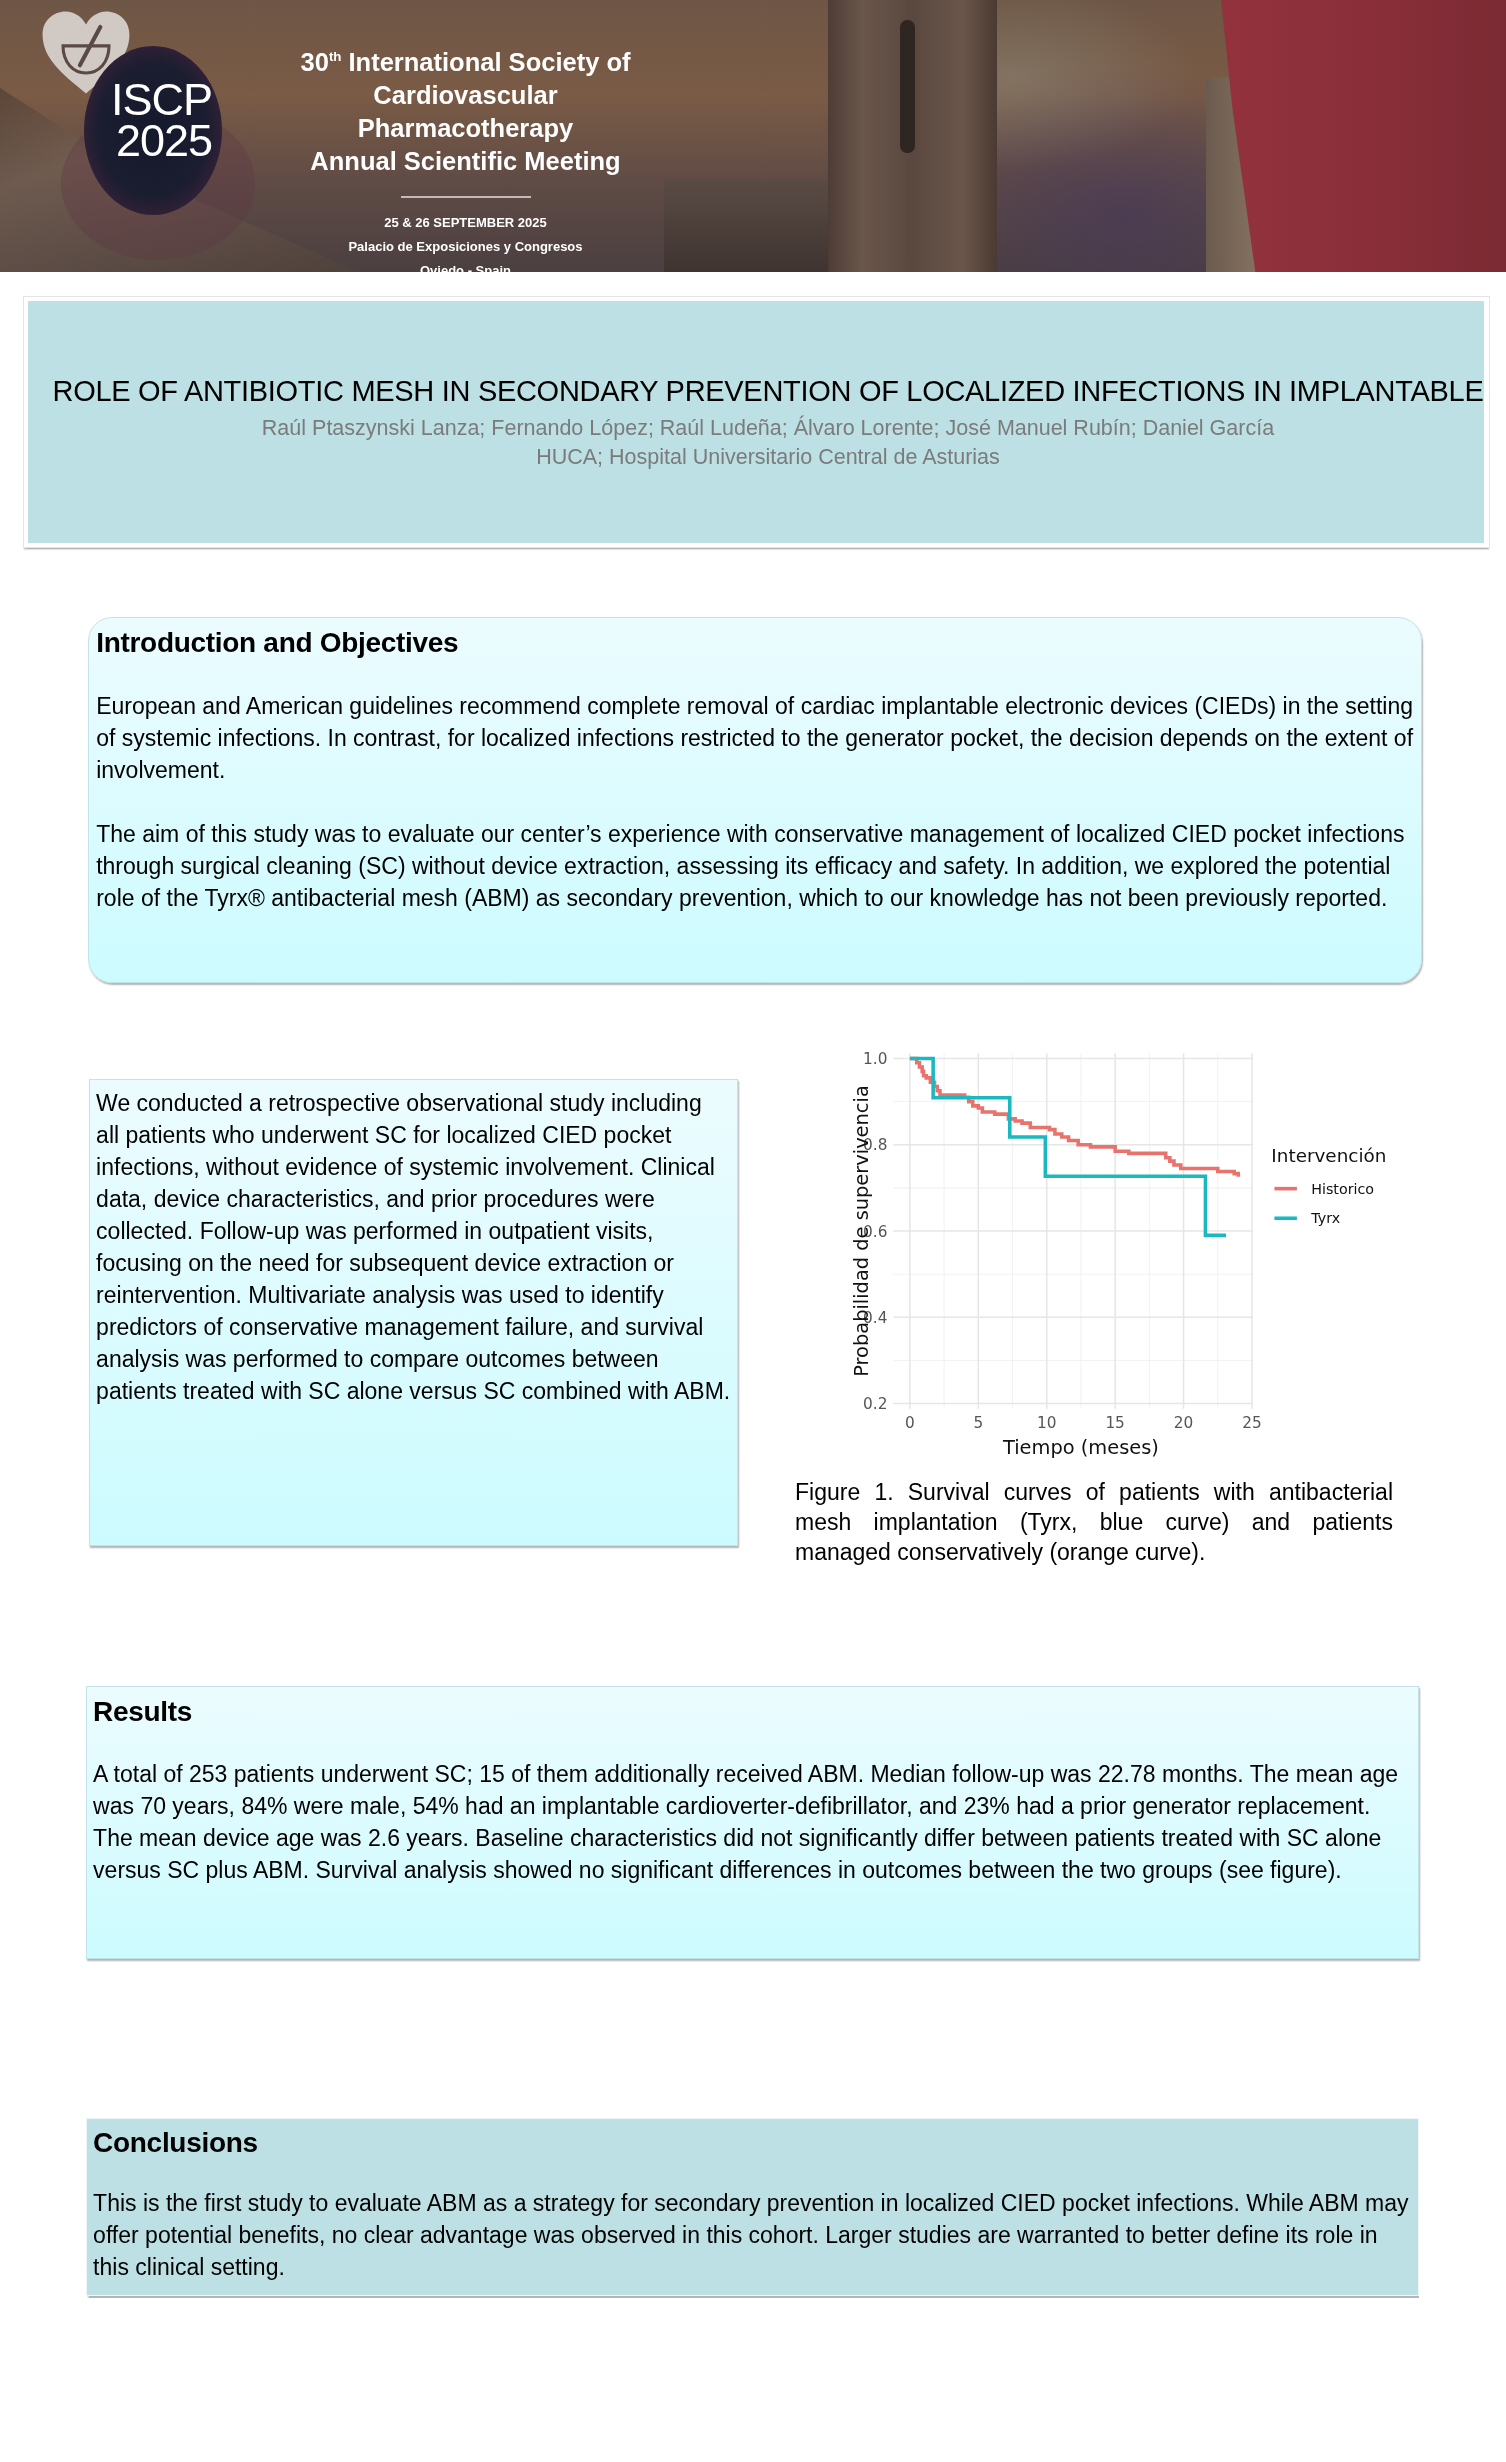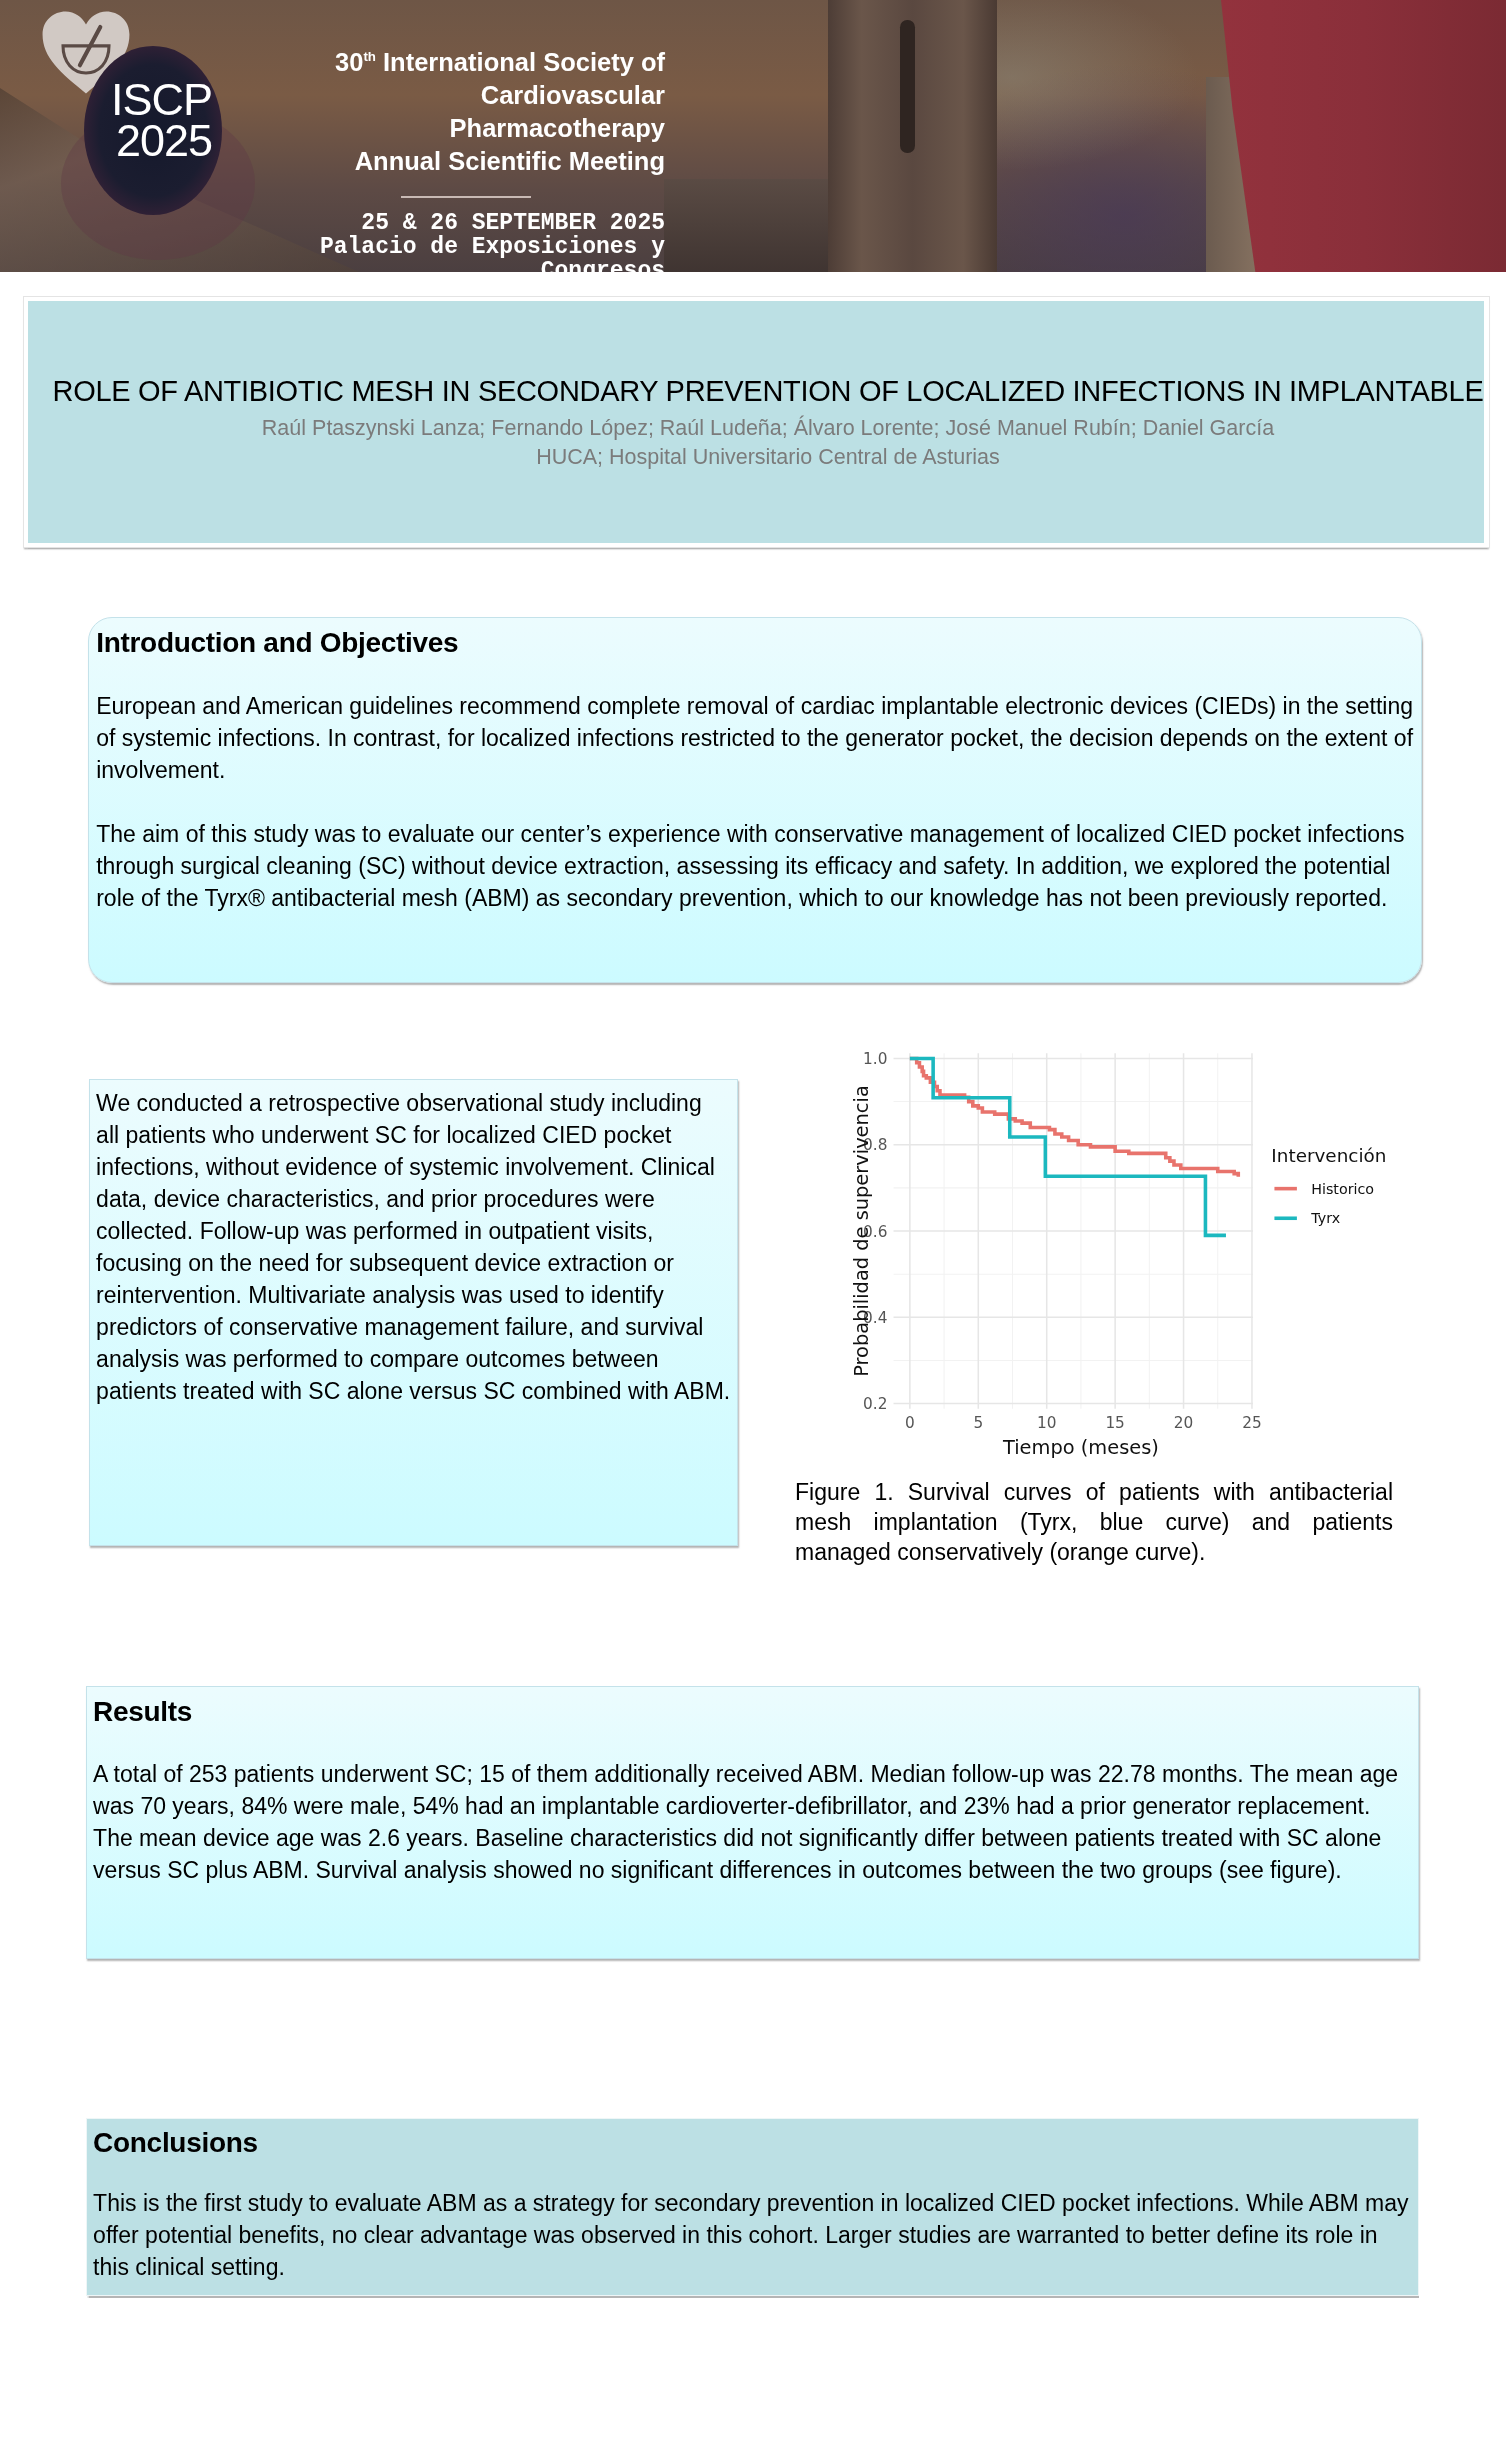"30th International Society of" .conf { text-align: right -> center }
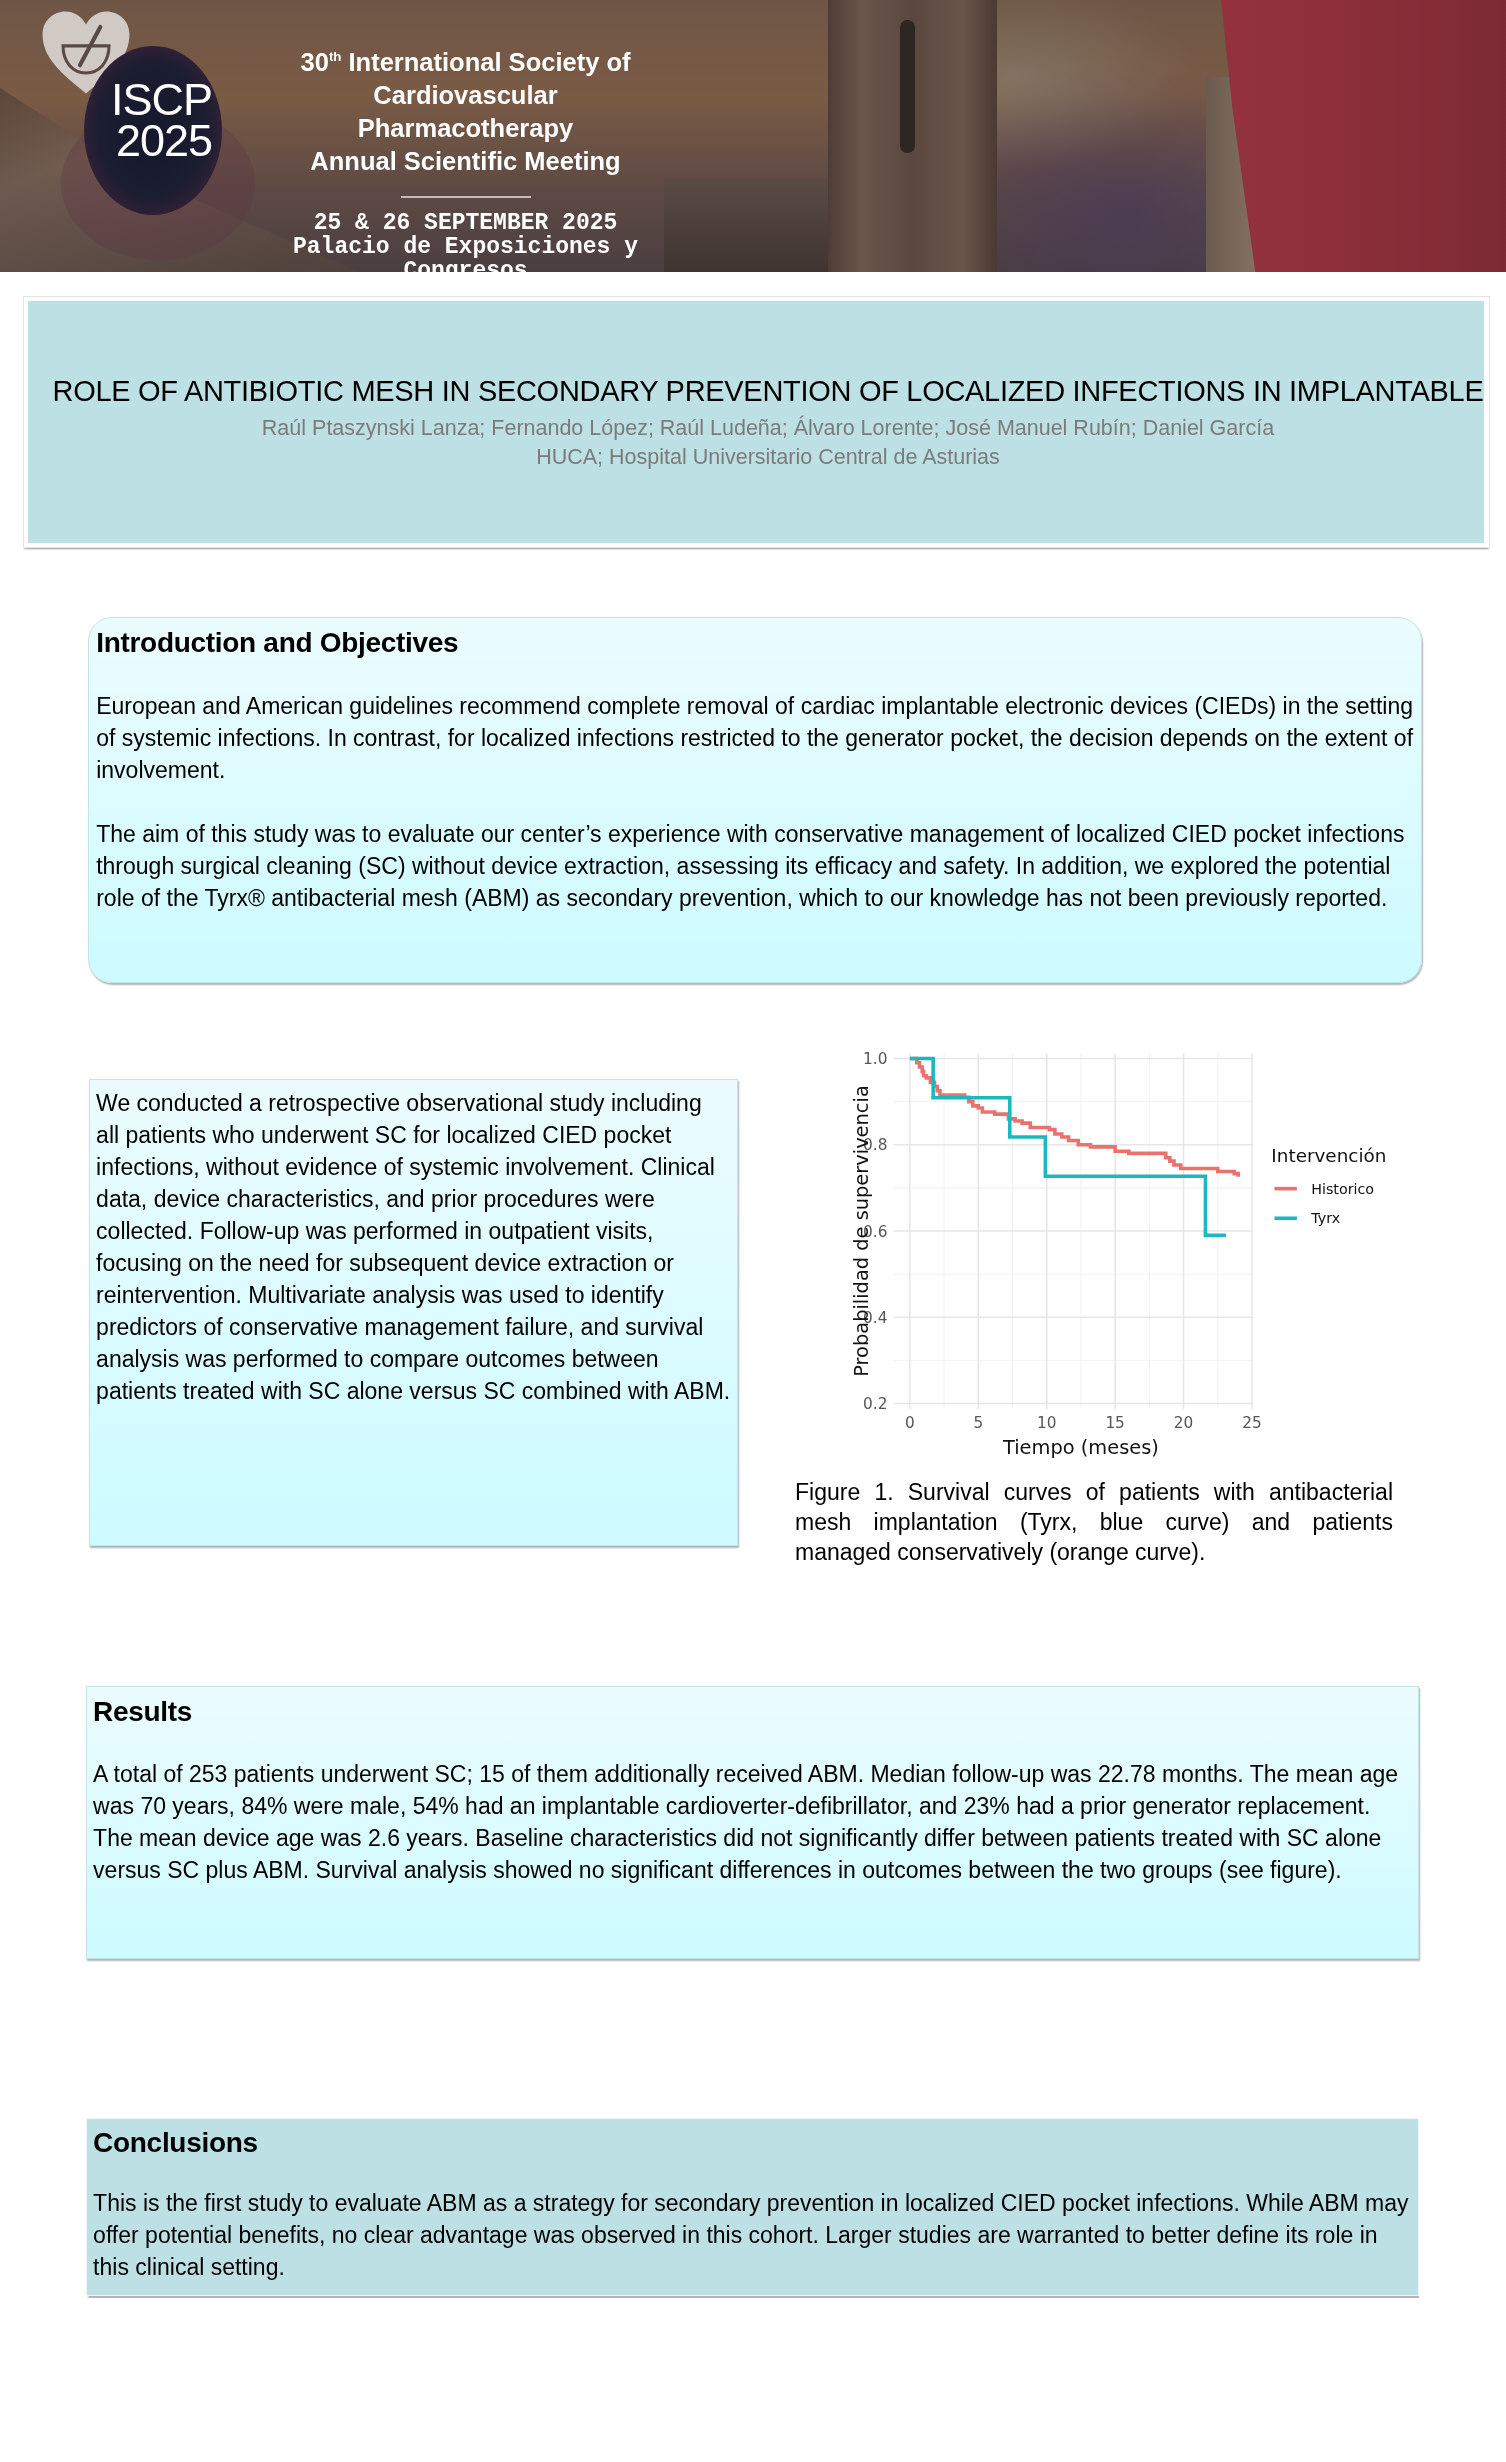"25 & 26 SEPTEMBER 2025" .conf .l2 { font-family: Liberation Mono, monospace -> none; font-size: 23px -> 13px }
